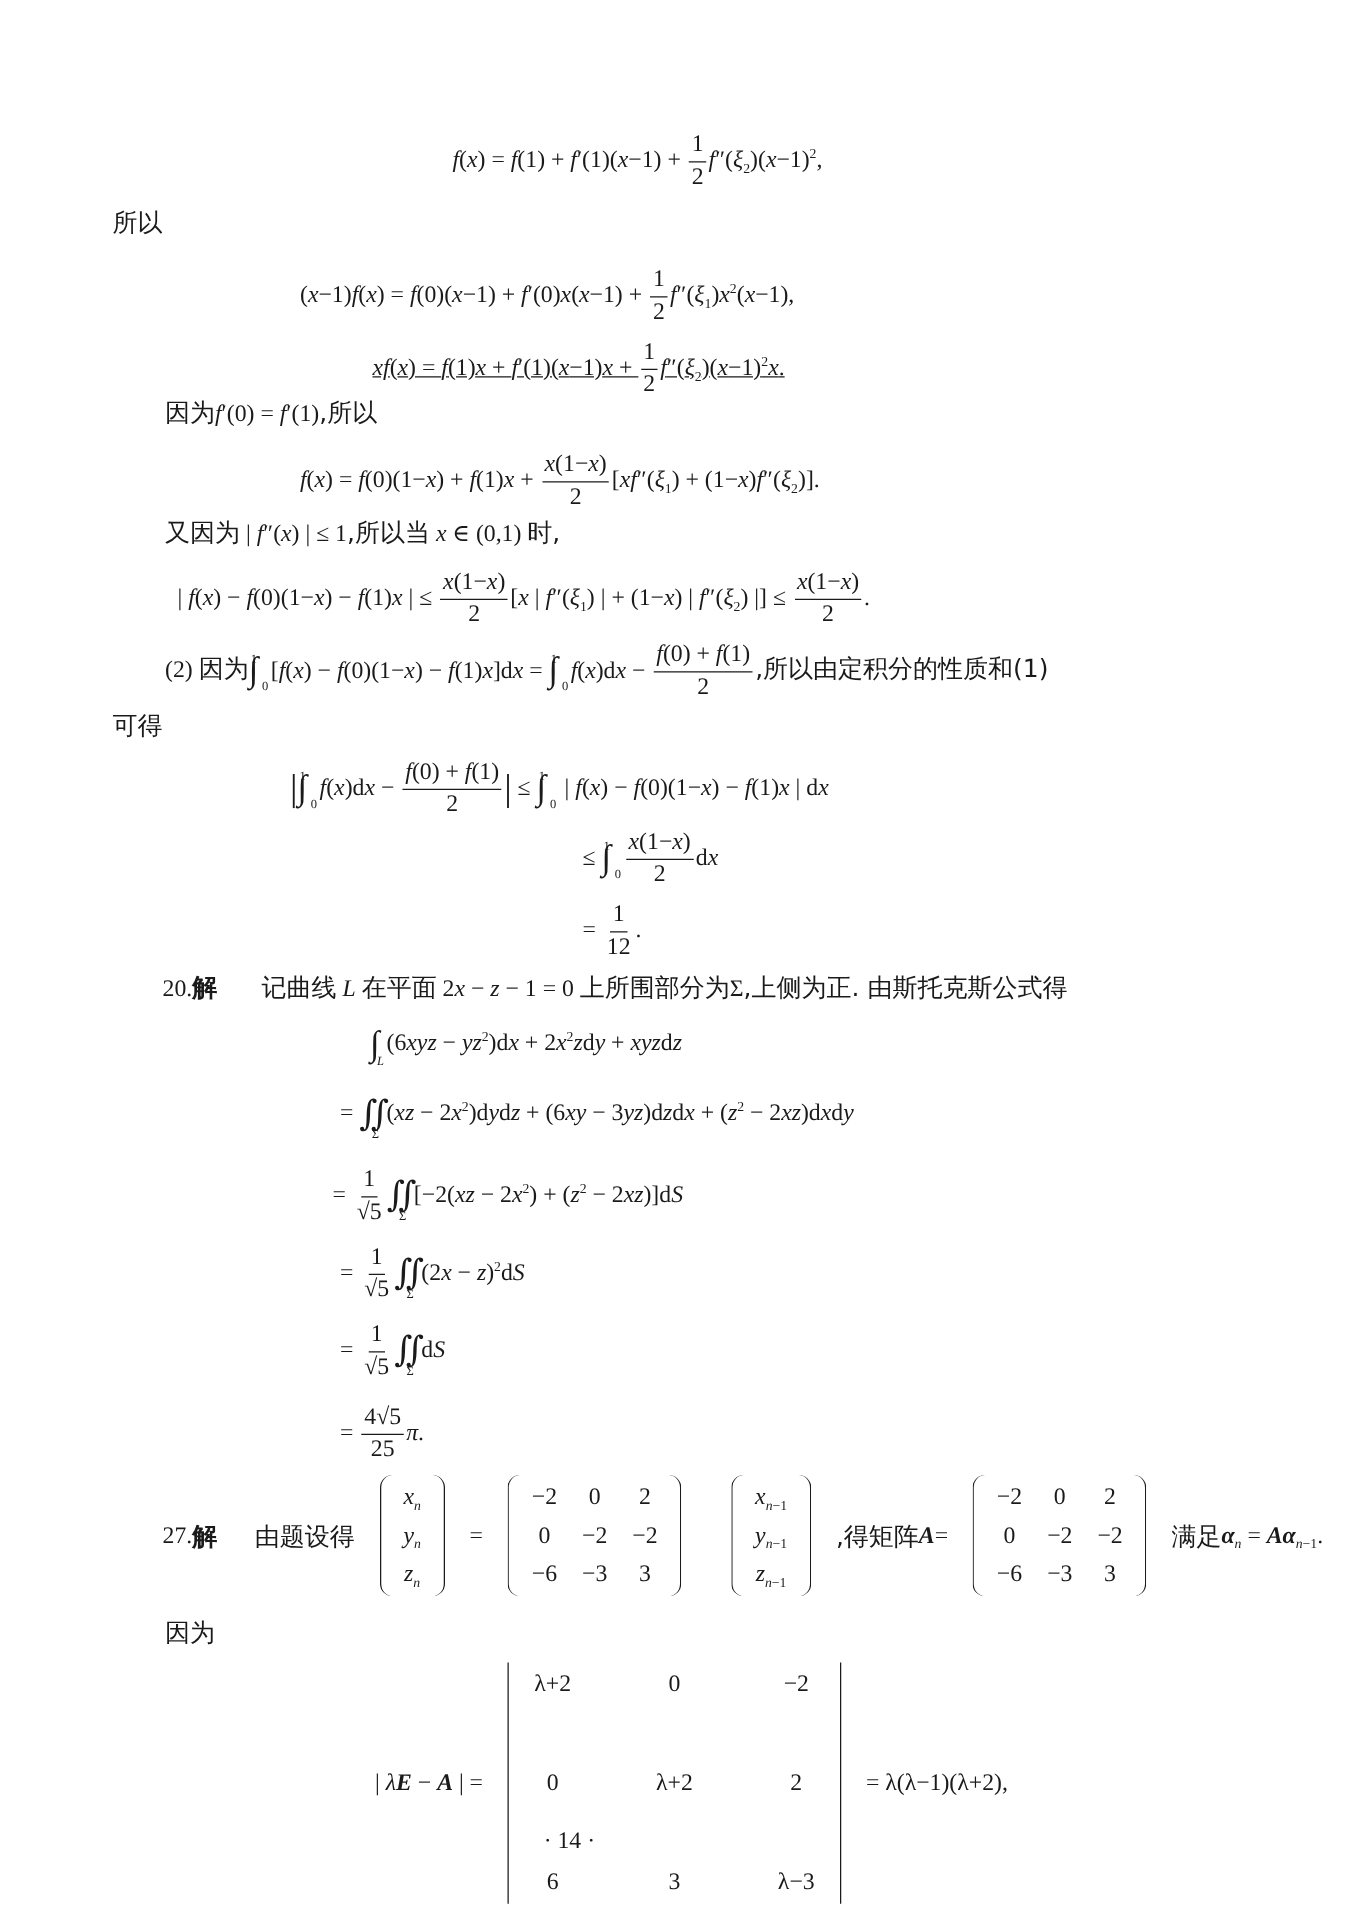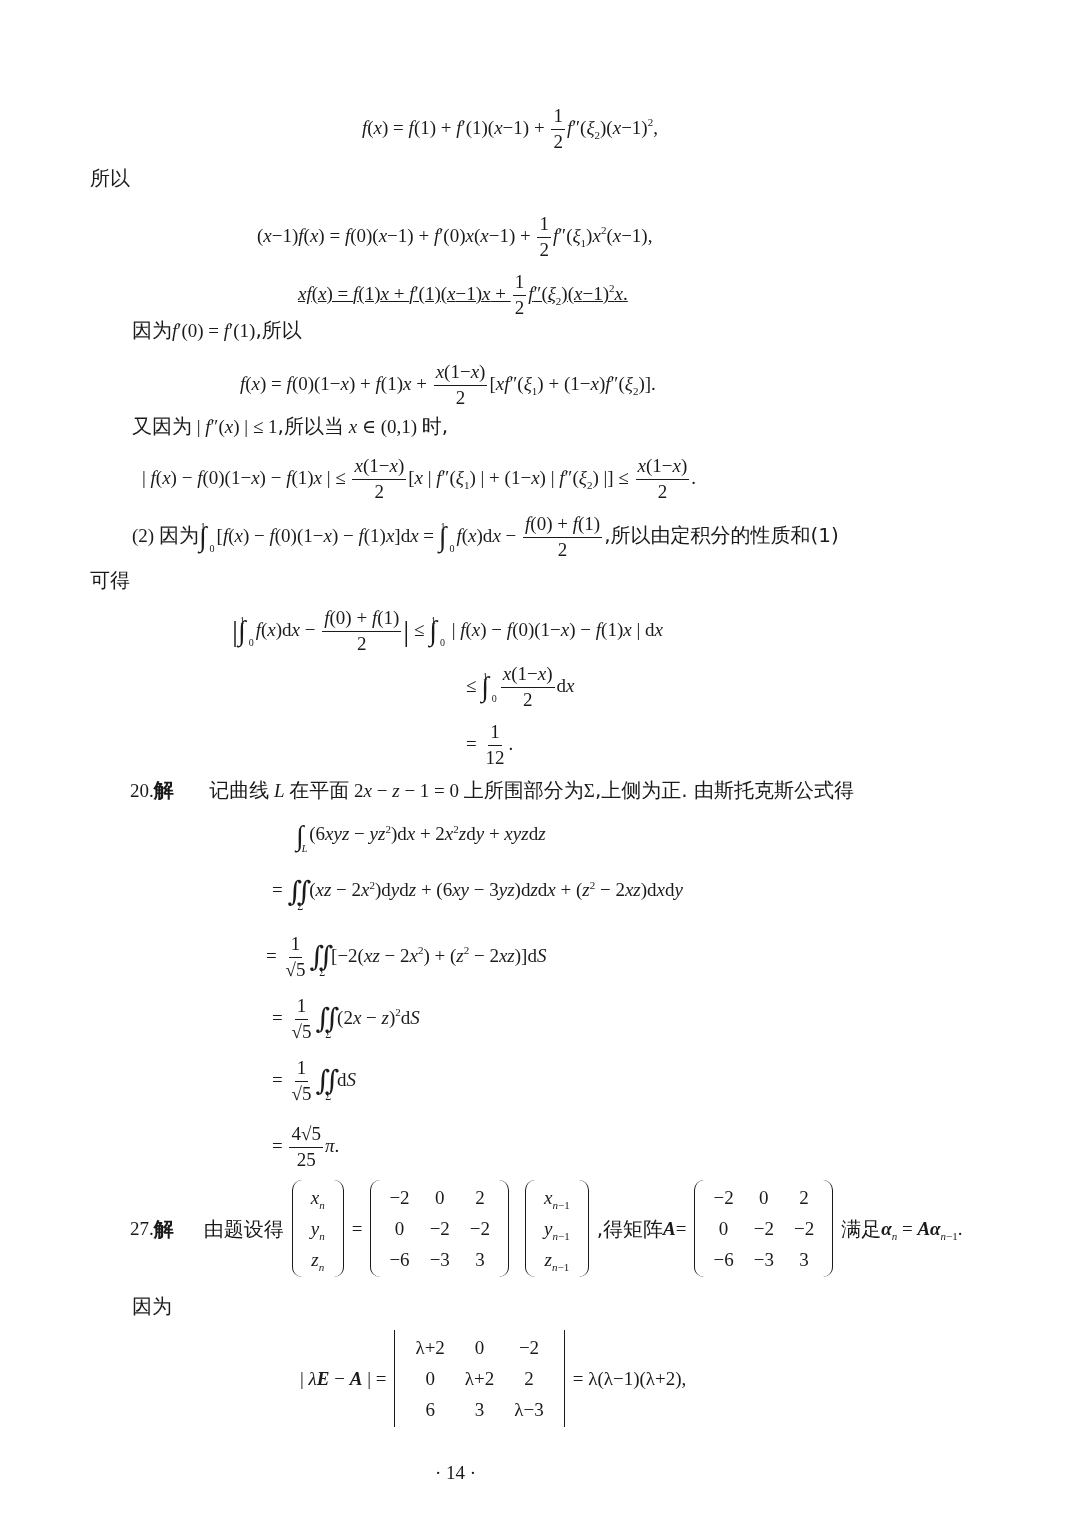"(x−1)f(x) = f(0)(x−1) + f′(0)x(x−1)" div.line { left: 257px -> 240px }
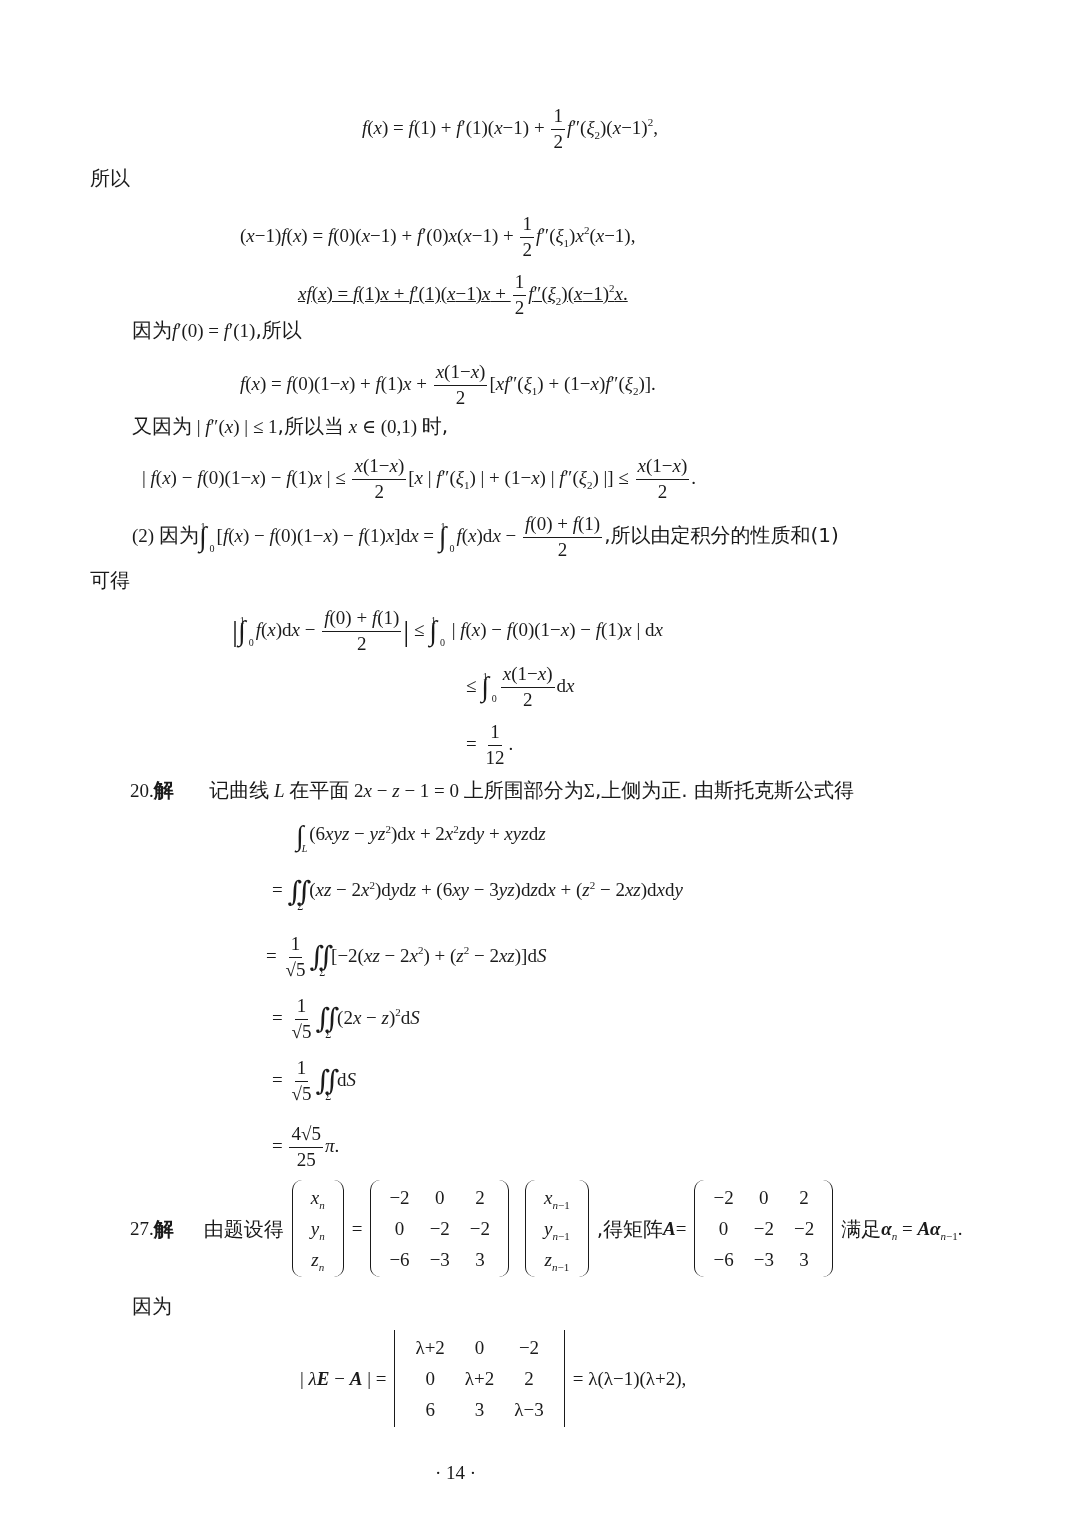"xn" .matrix { margin: 0 8px -> 0 20px }
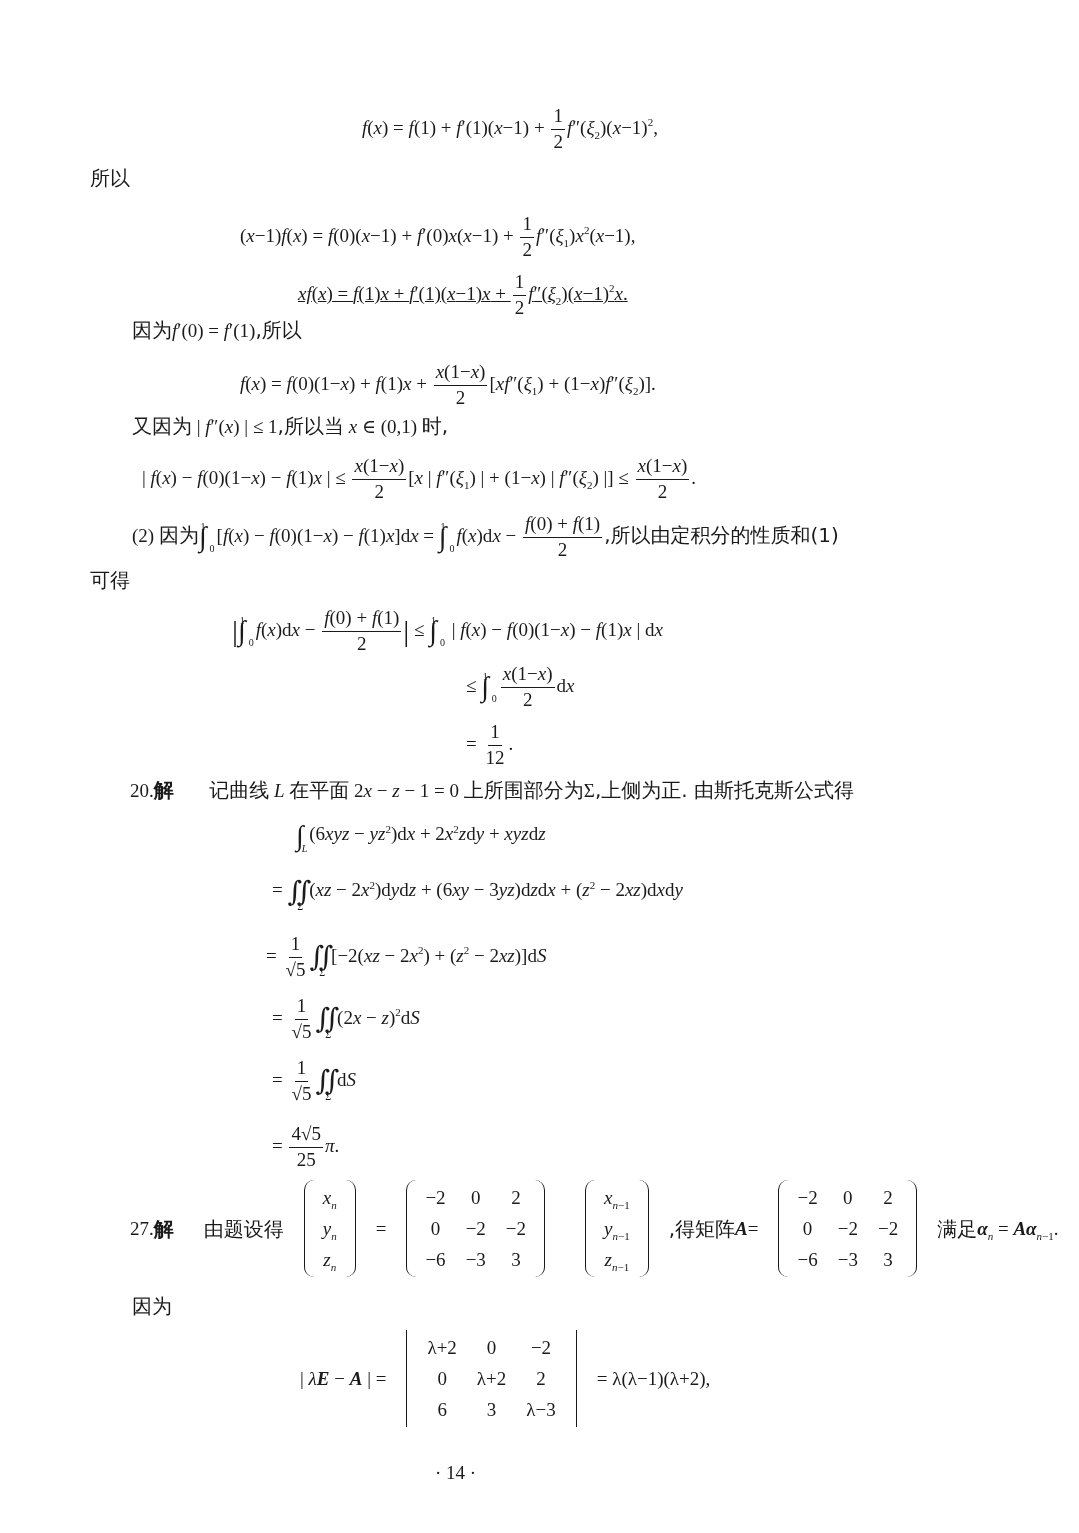"λ+2" .vmat { gap: none -> 48px }
